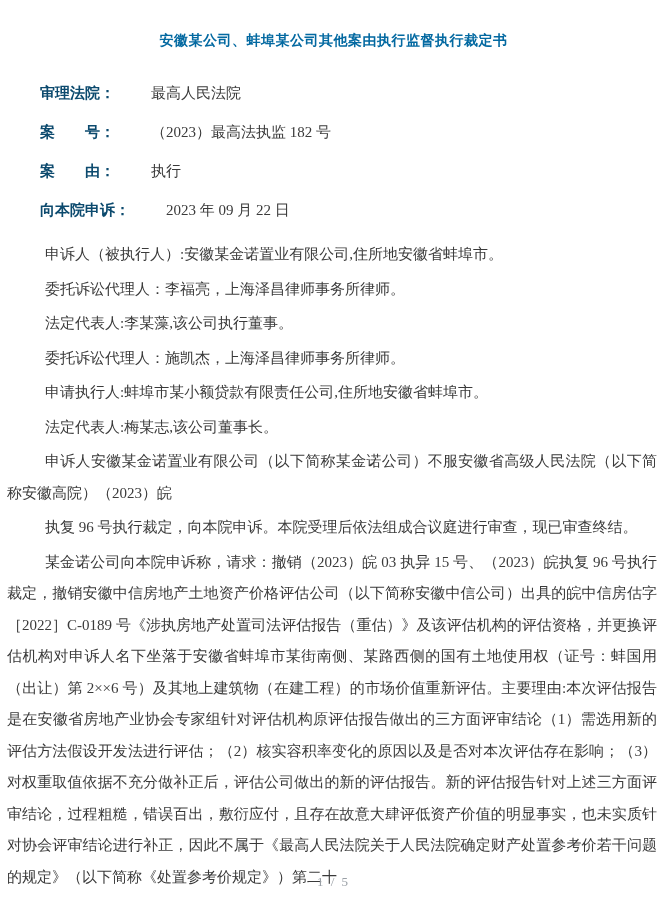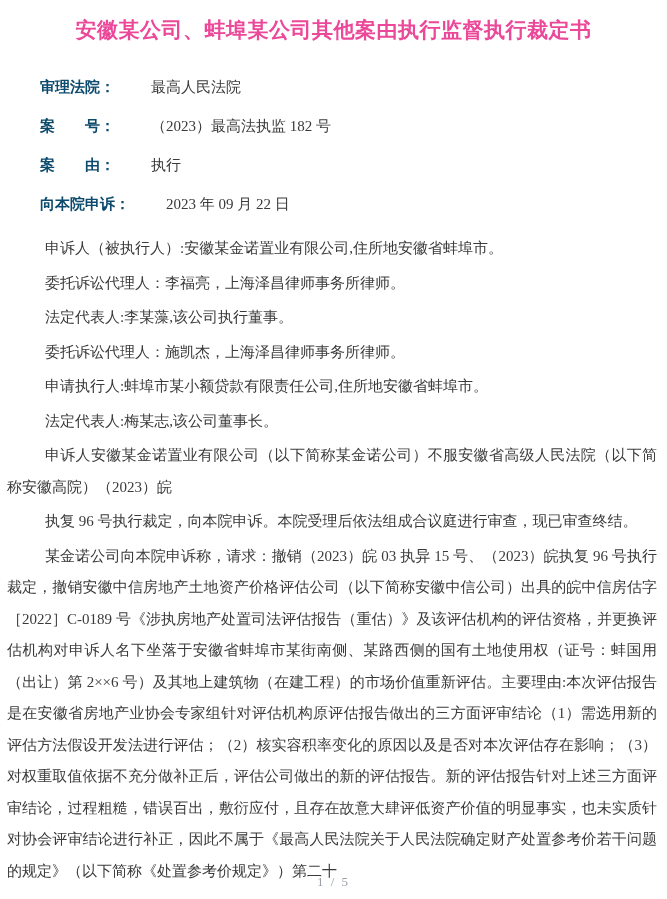"安徽某公司、蚌埠某公司其他案由执行监督执行裁定书" .title { color: #ec4899 -> #0369a1; font-size: 21px -> 14px; padding-top: 16px -> 32px }
